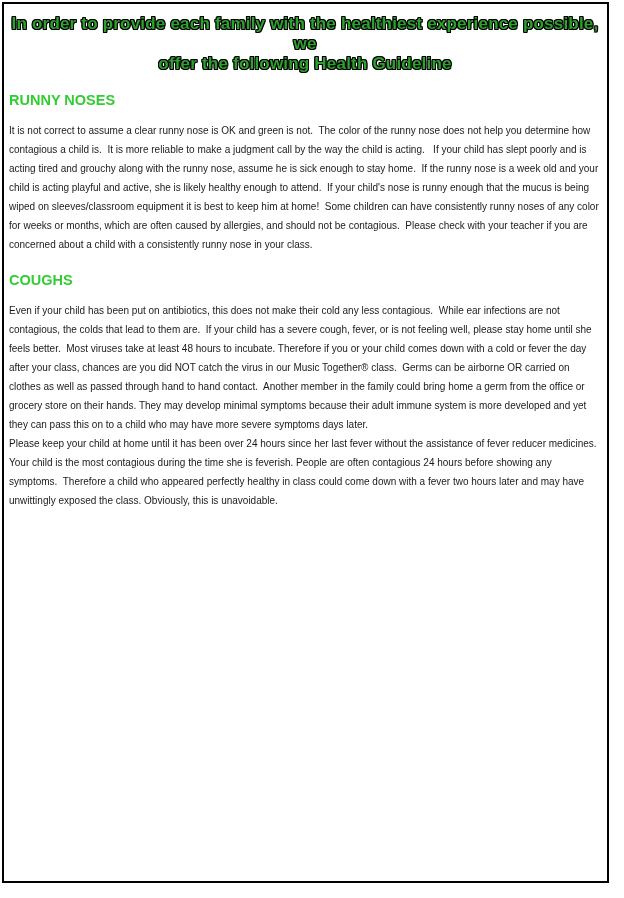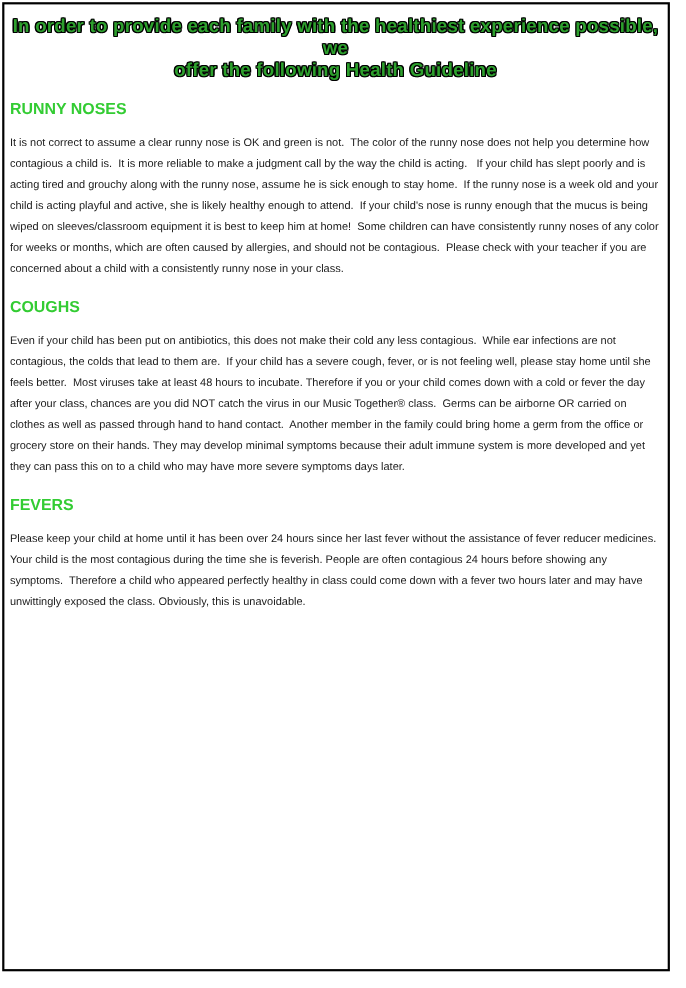"FEVERS" h2.section-heading { html: <h2>FEVERS</h2> -> none }
